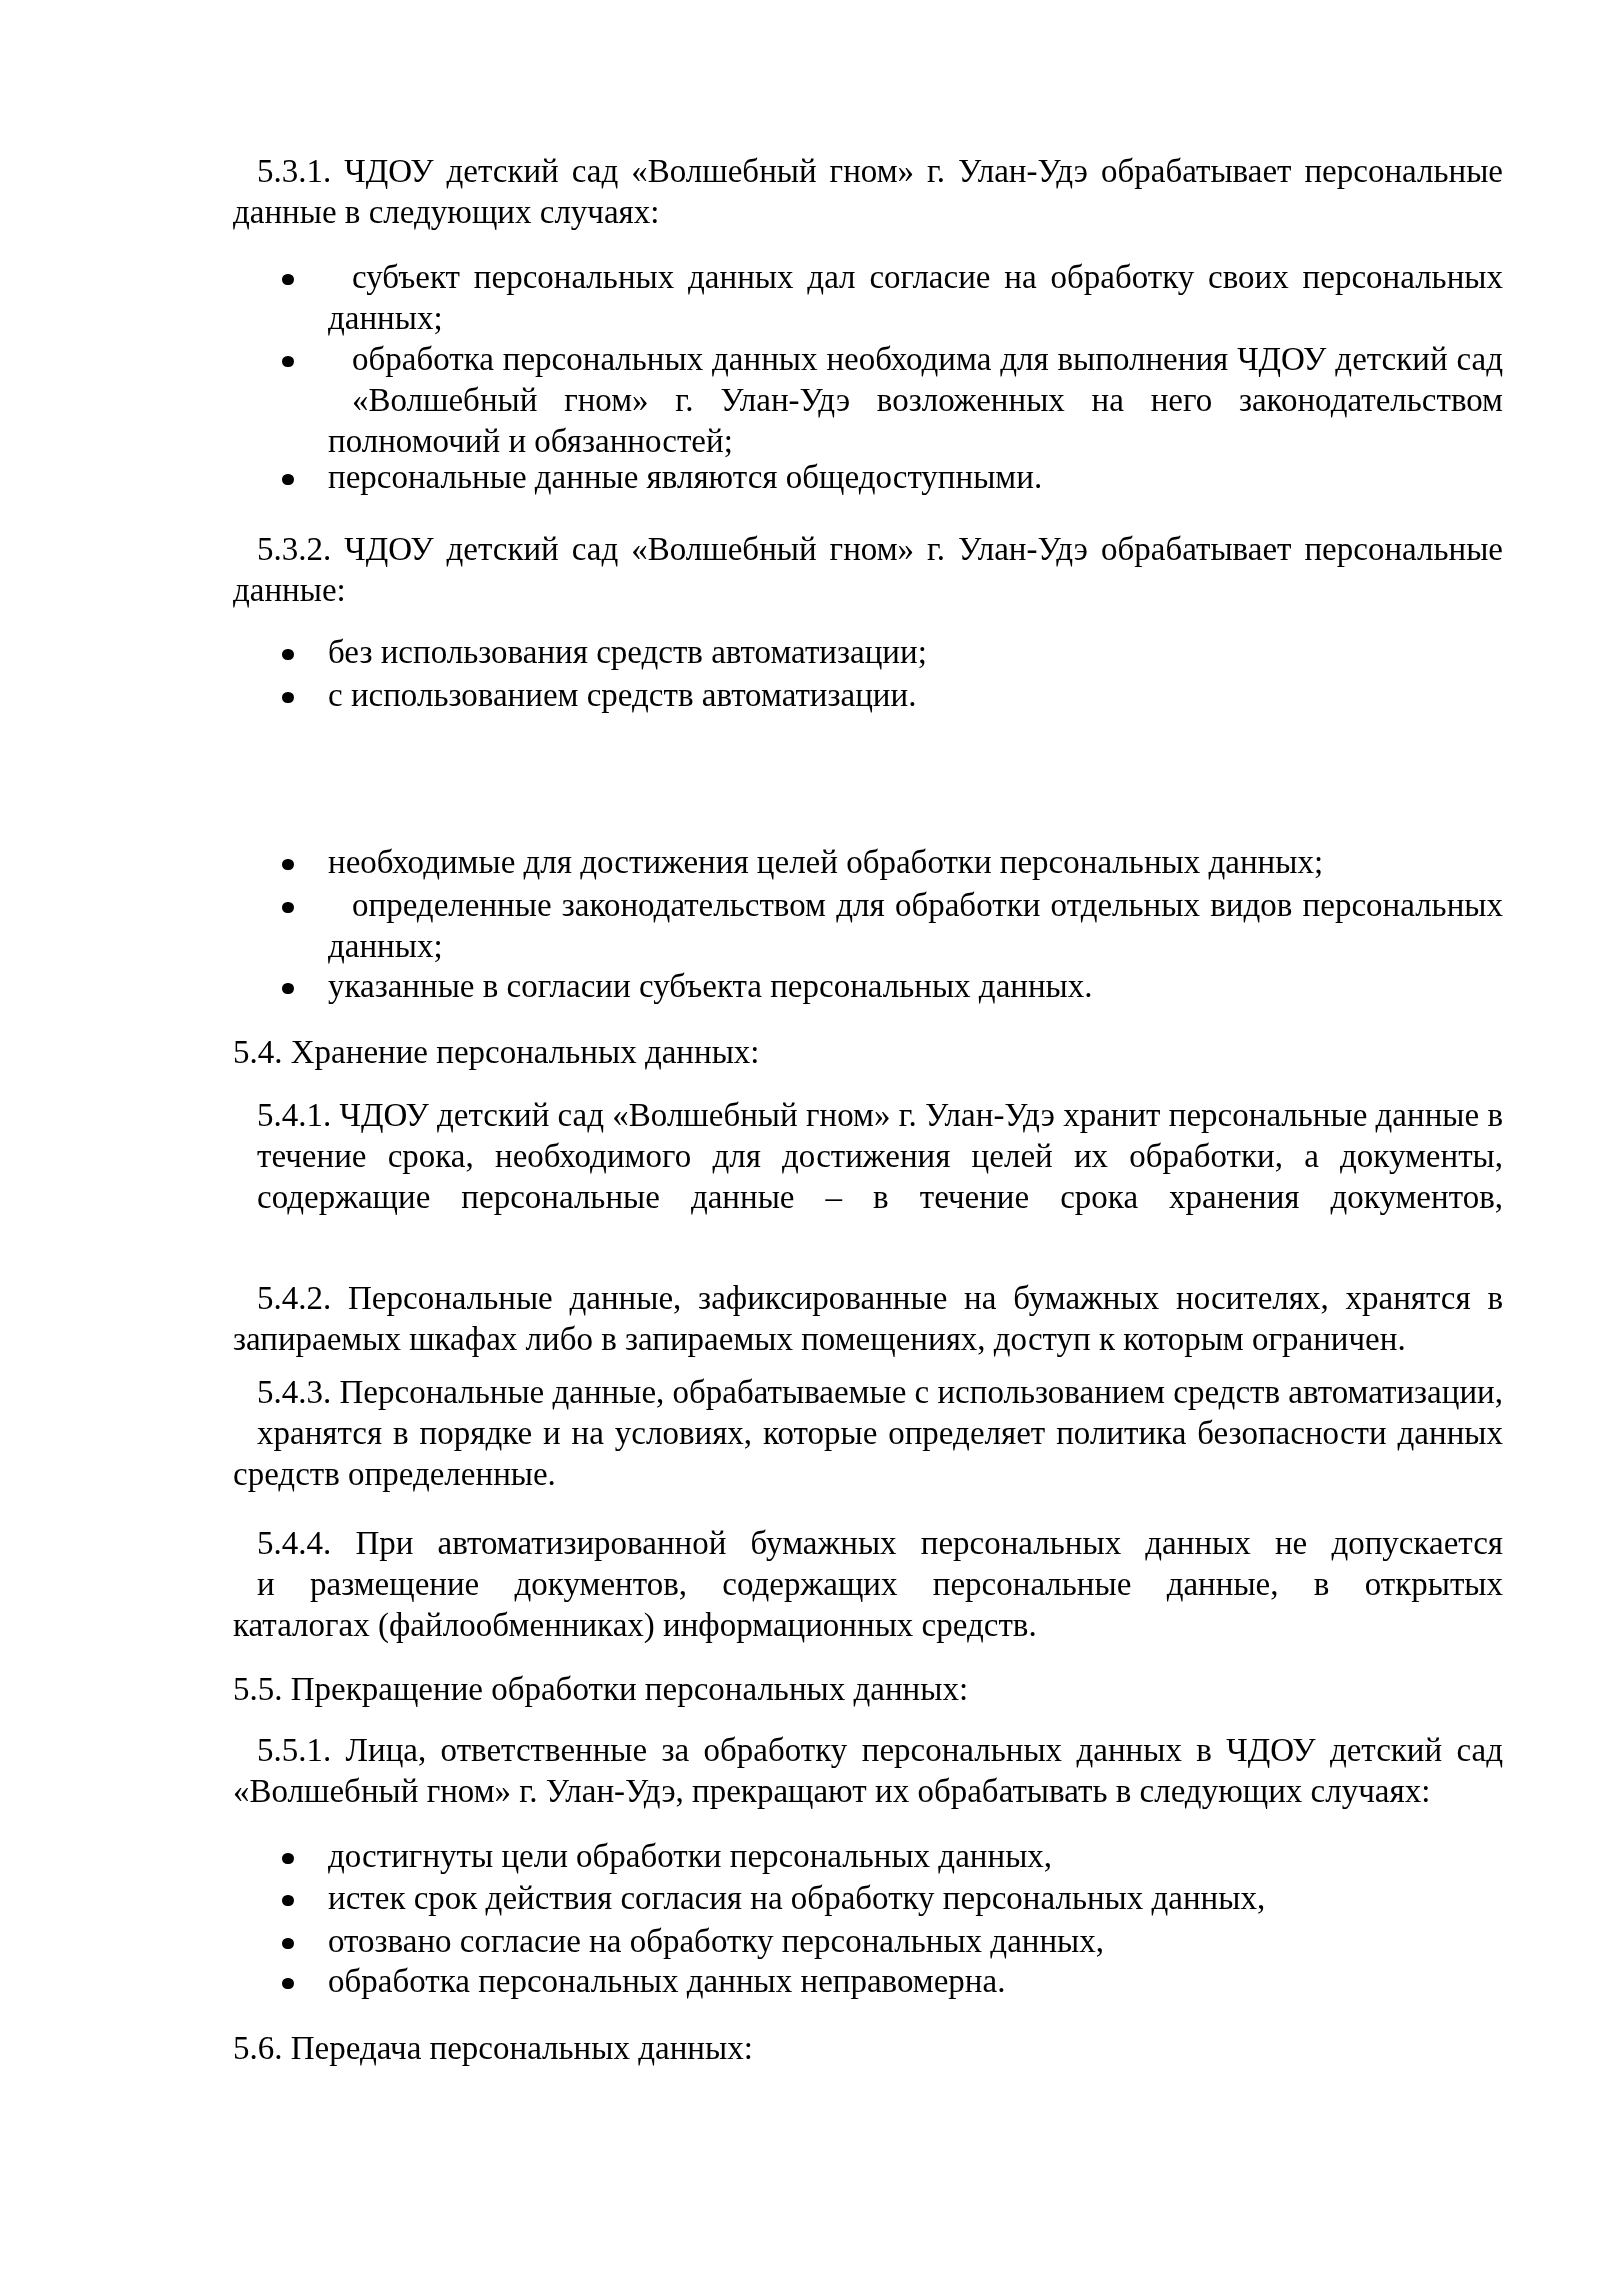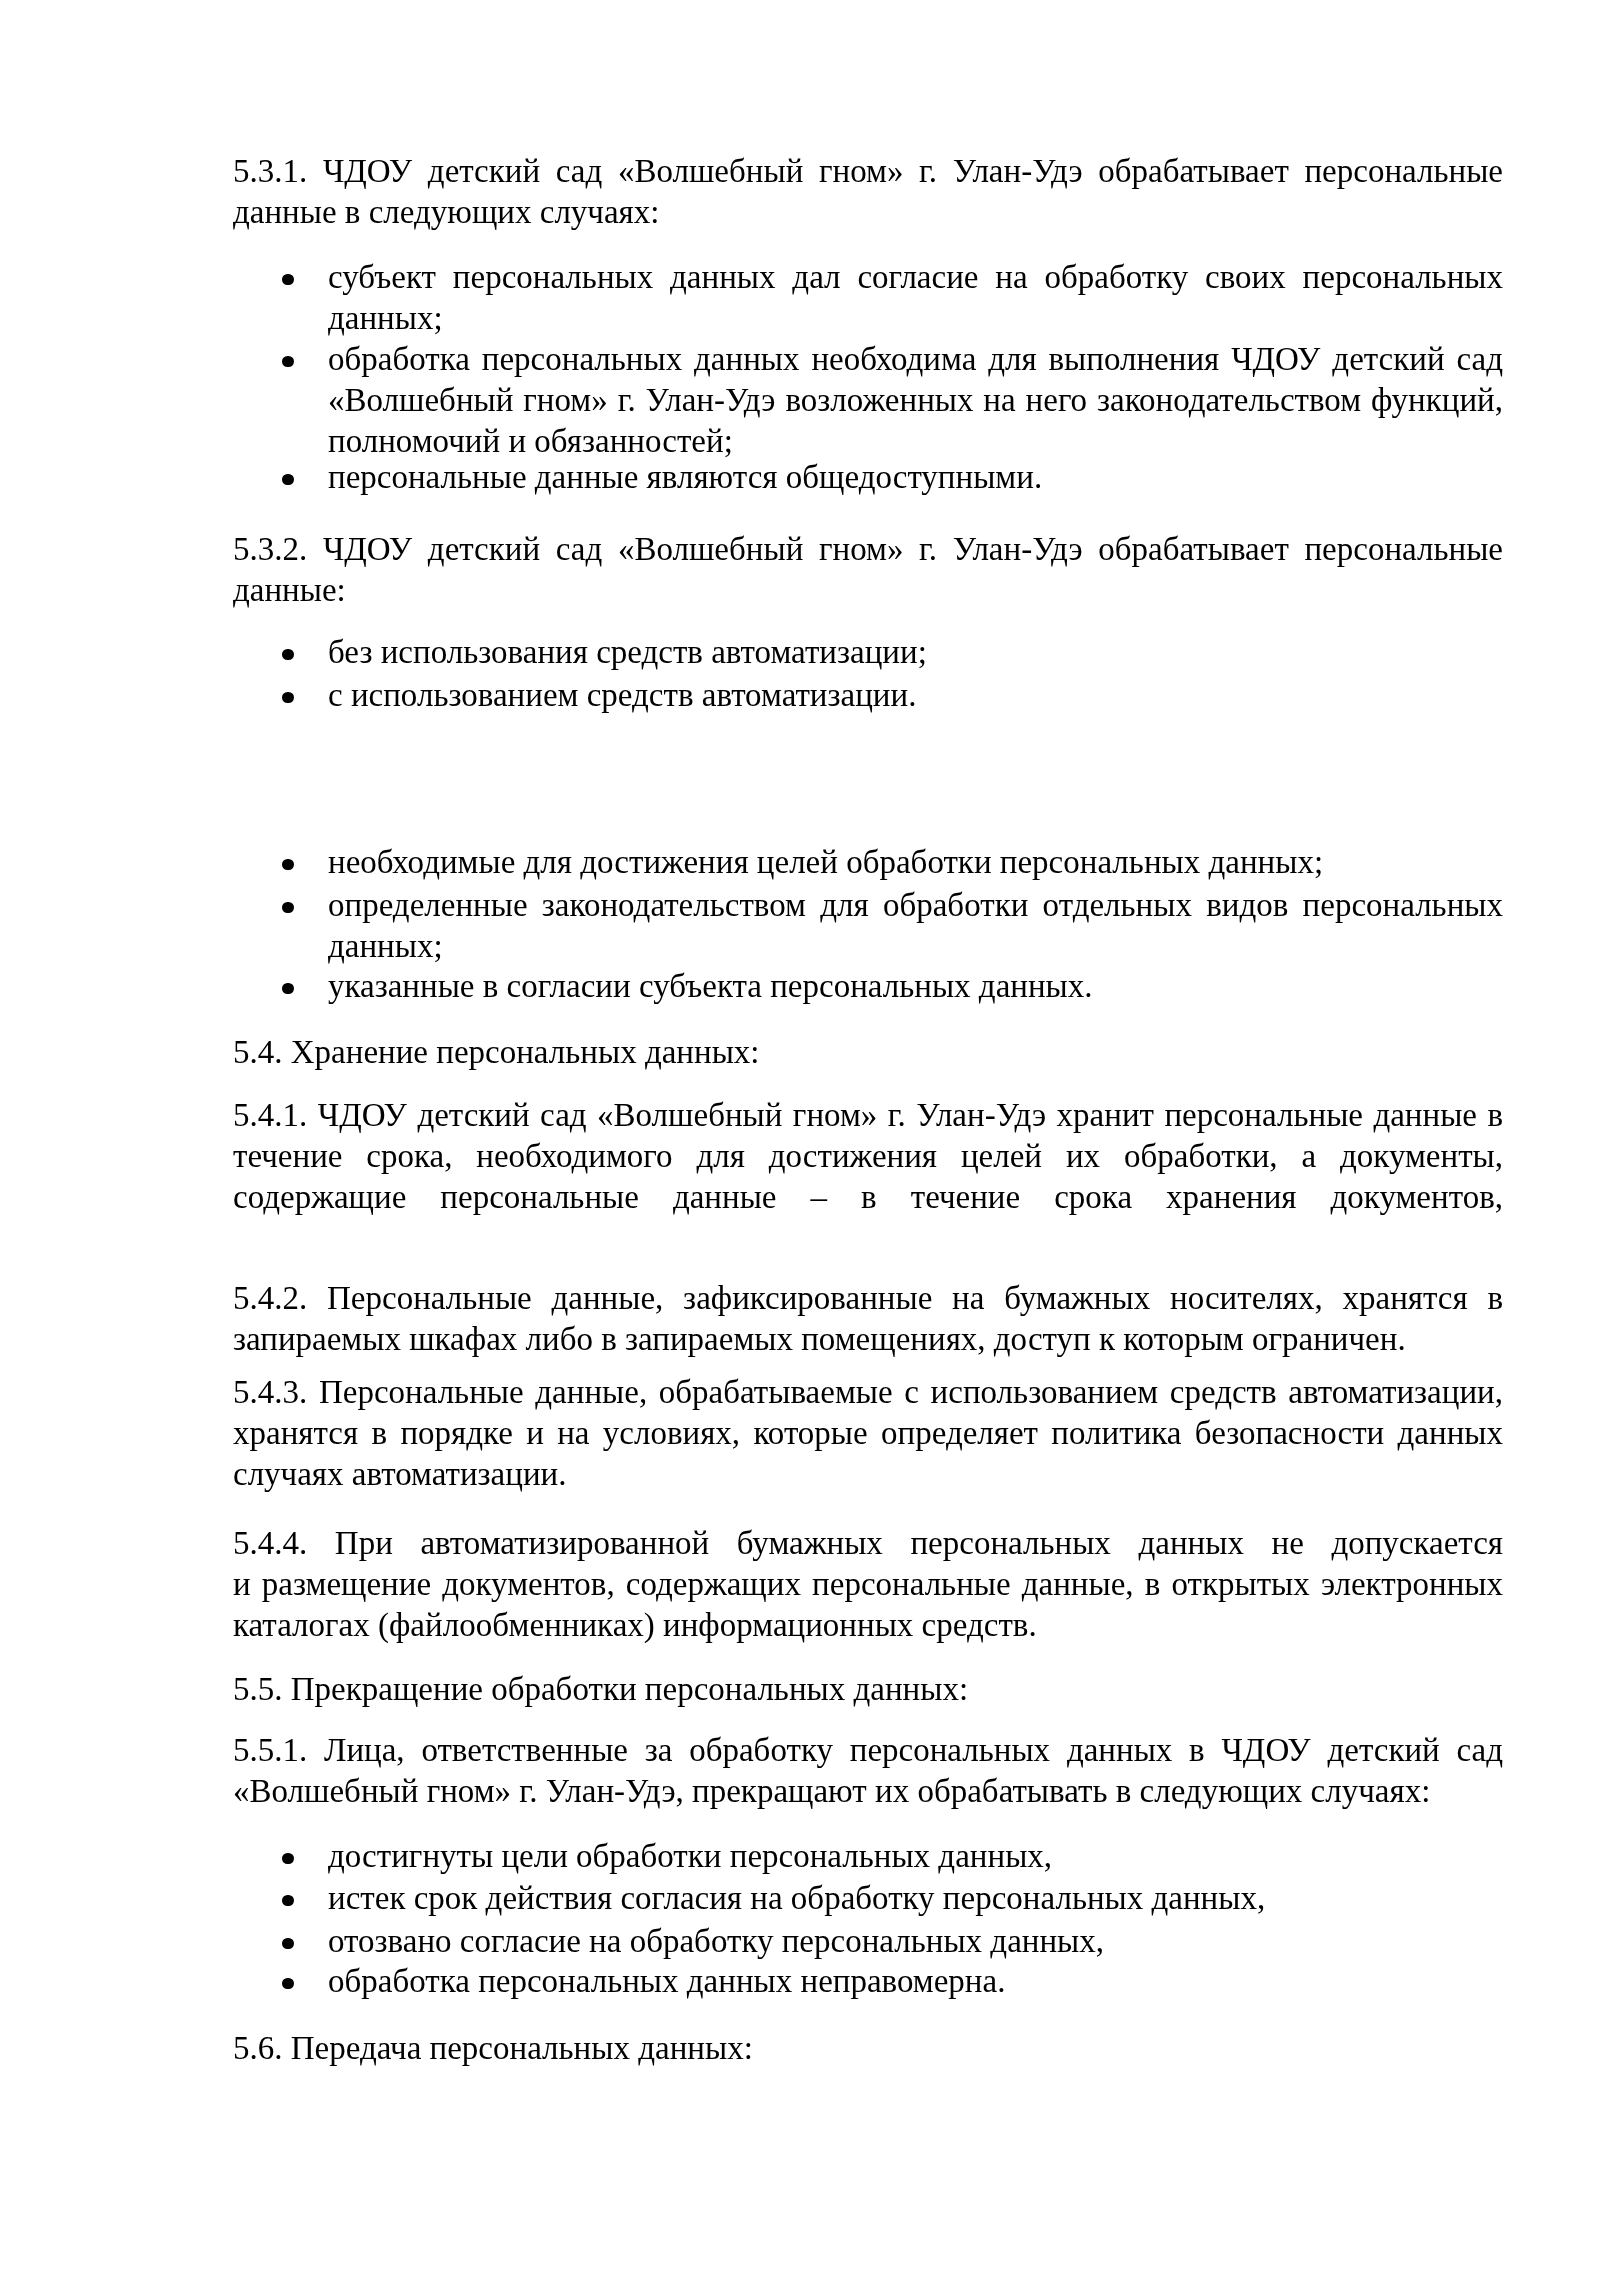"5.3.1. ЧДОУ детский сад «Волшебный" .line.j { margin-left: none -> 24px }
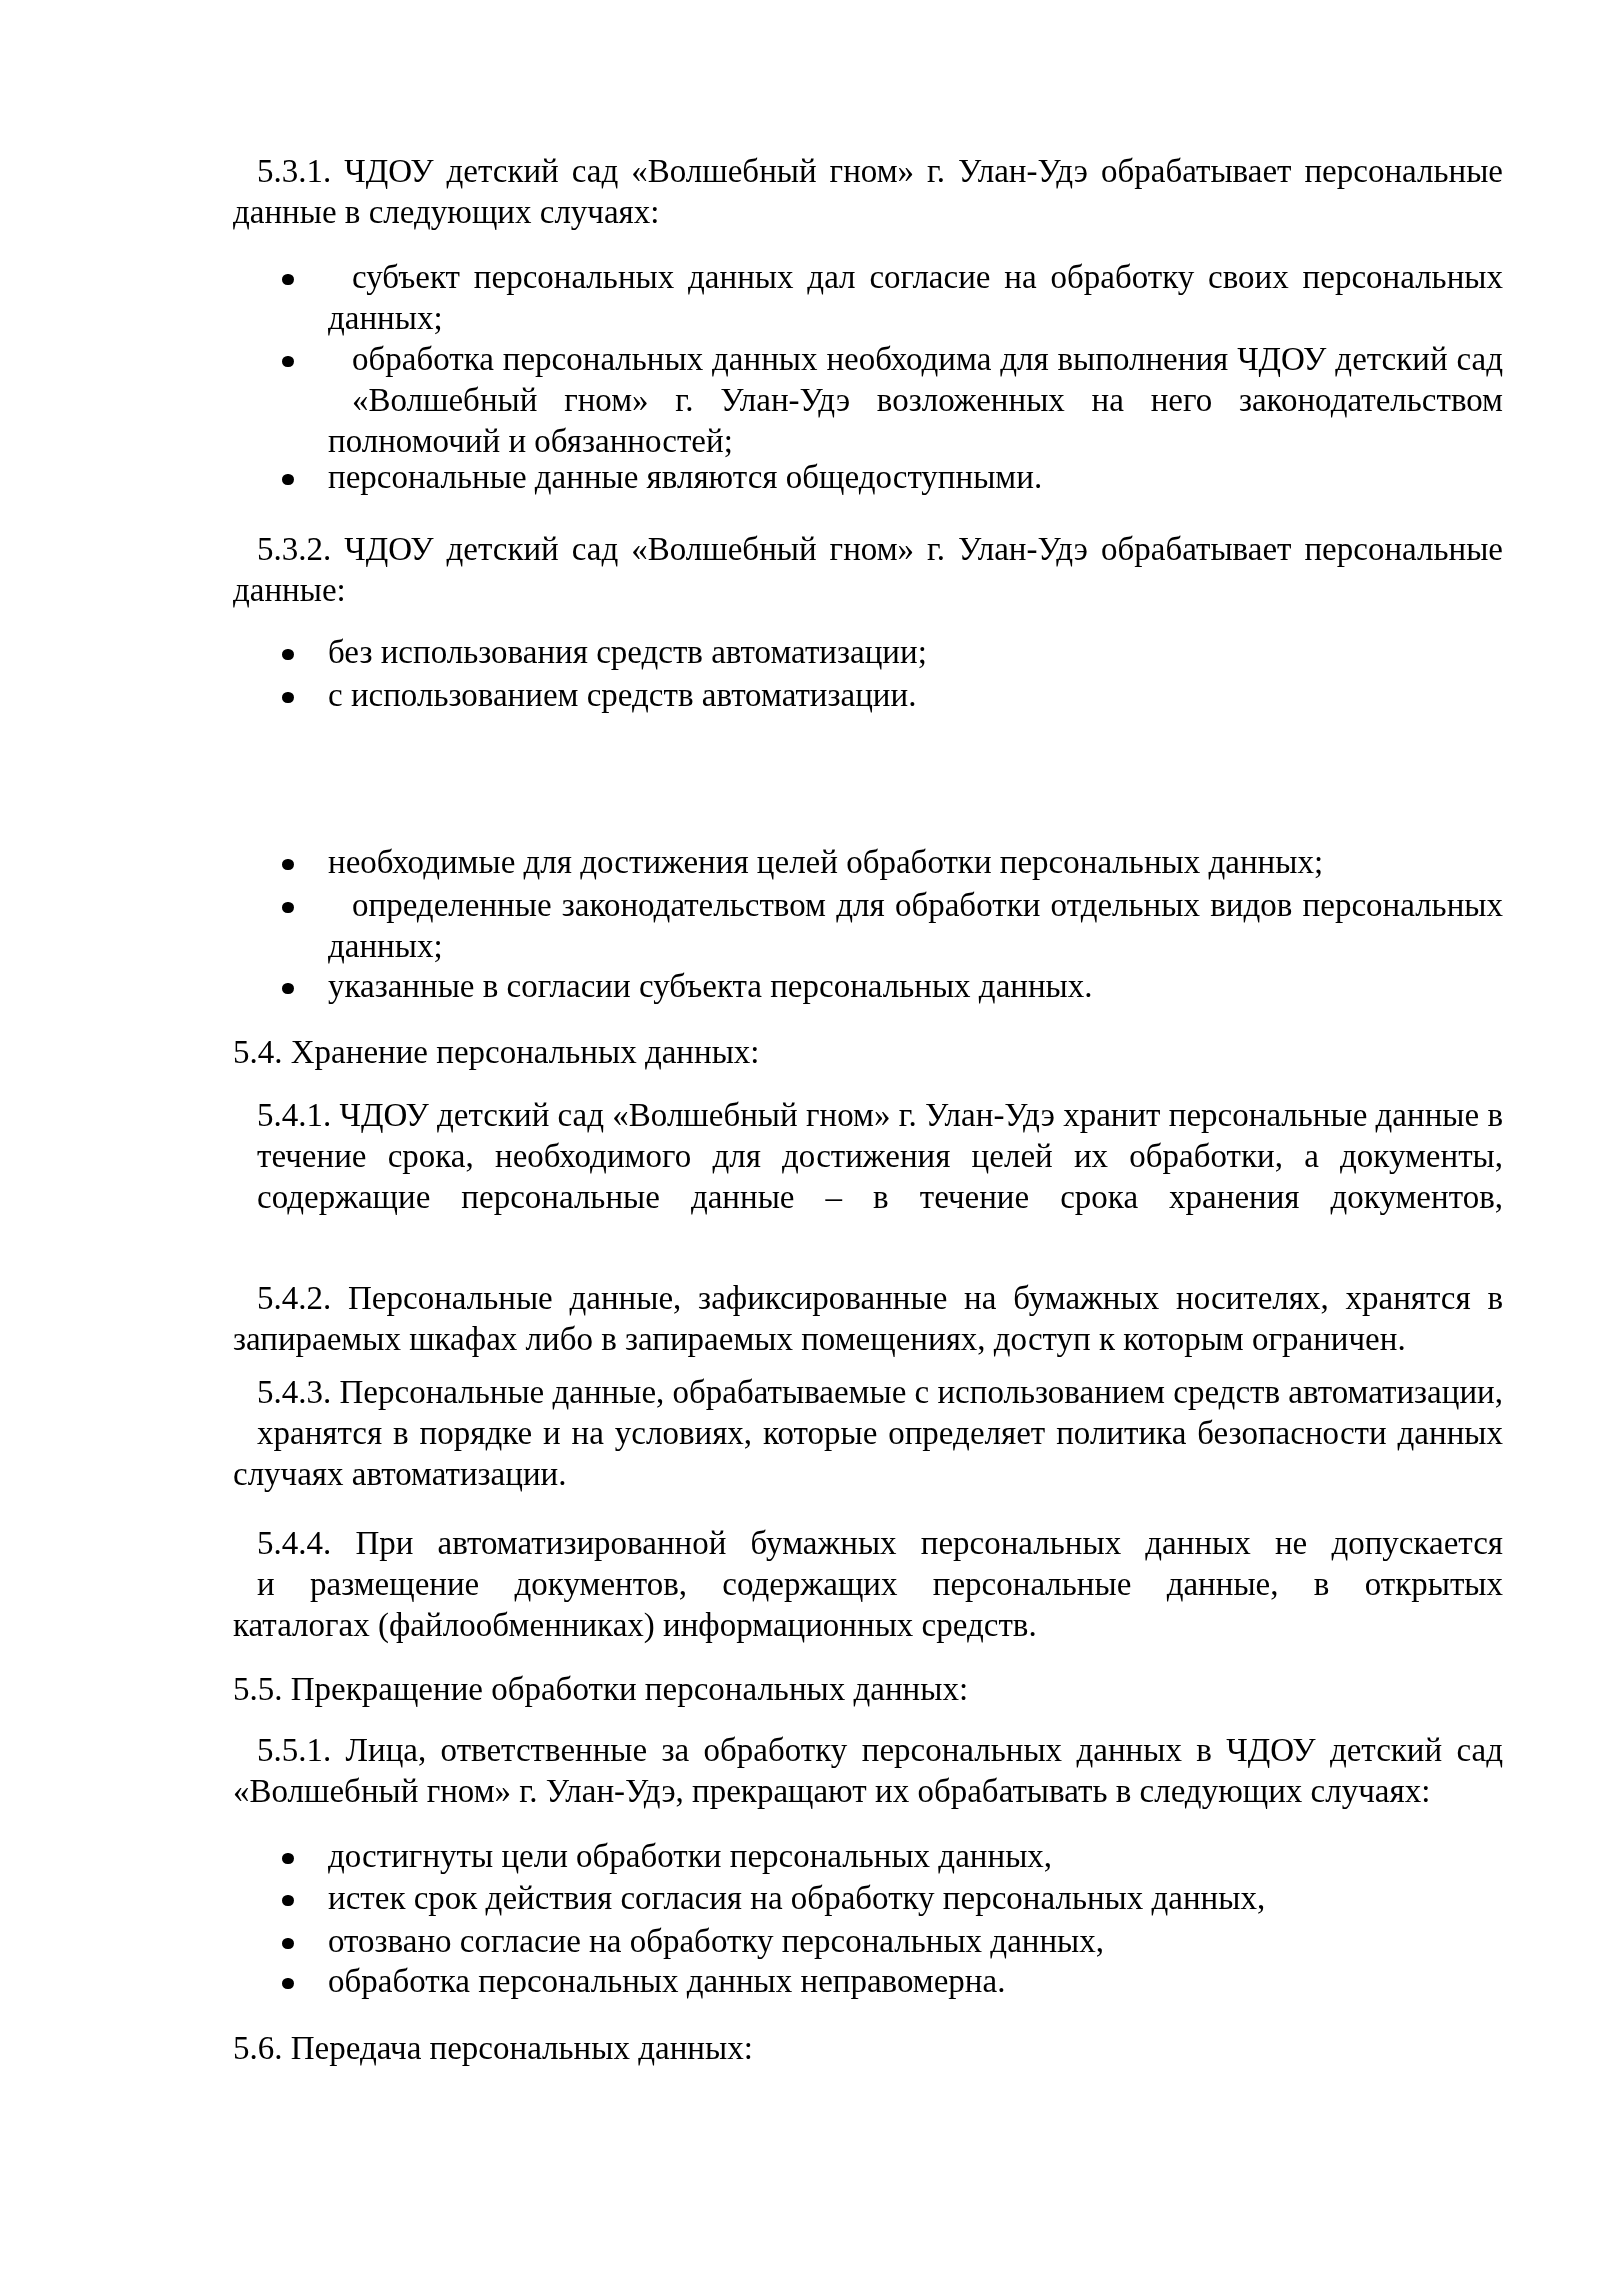"случаях автоматизации." span.line { text: случаях автоматизации -> средств определенные }
